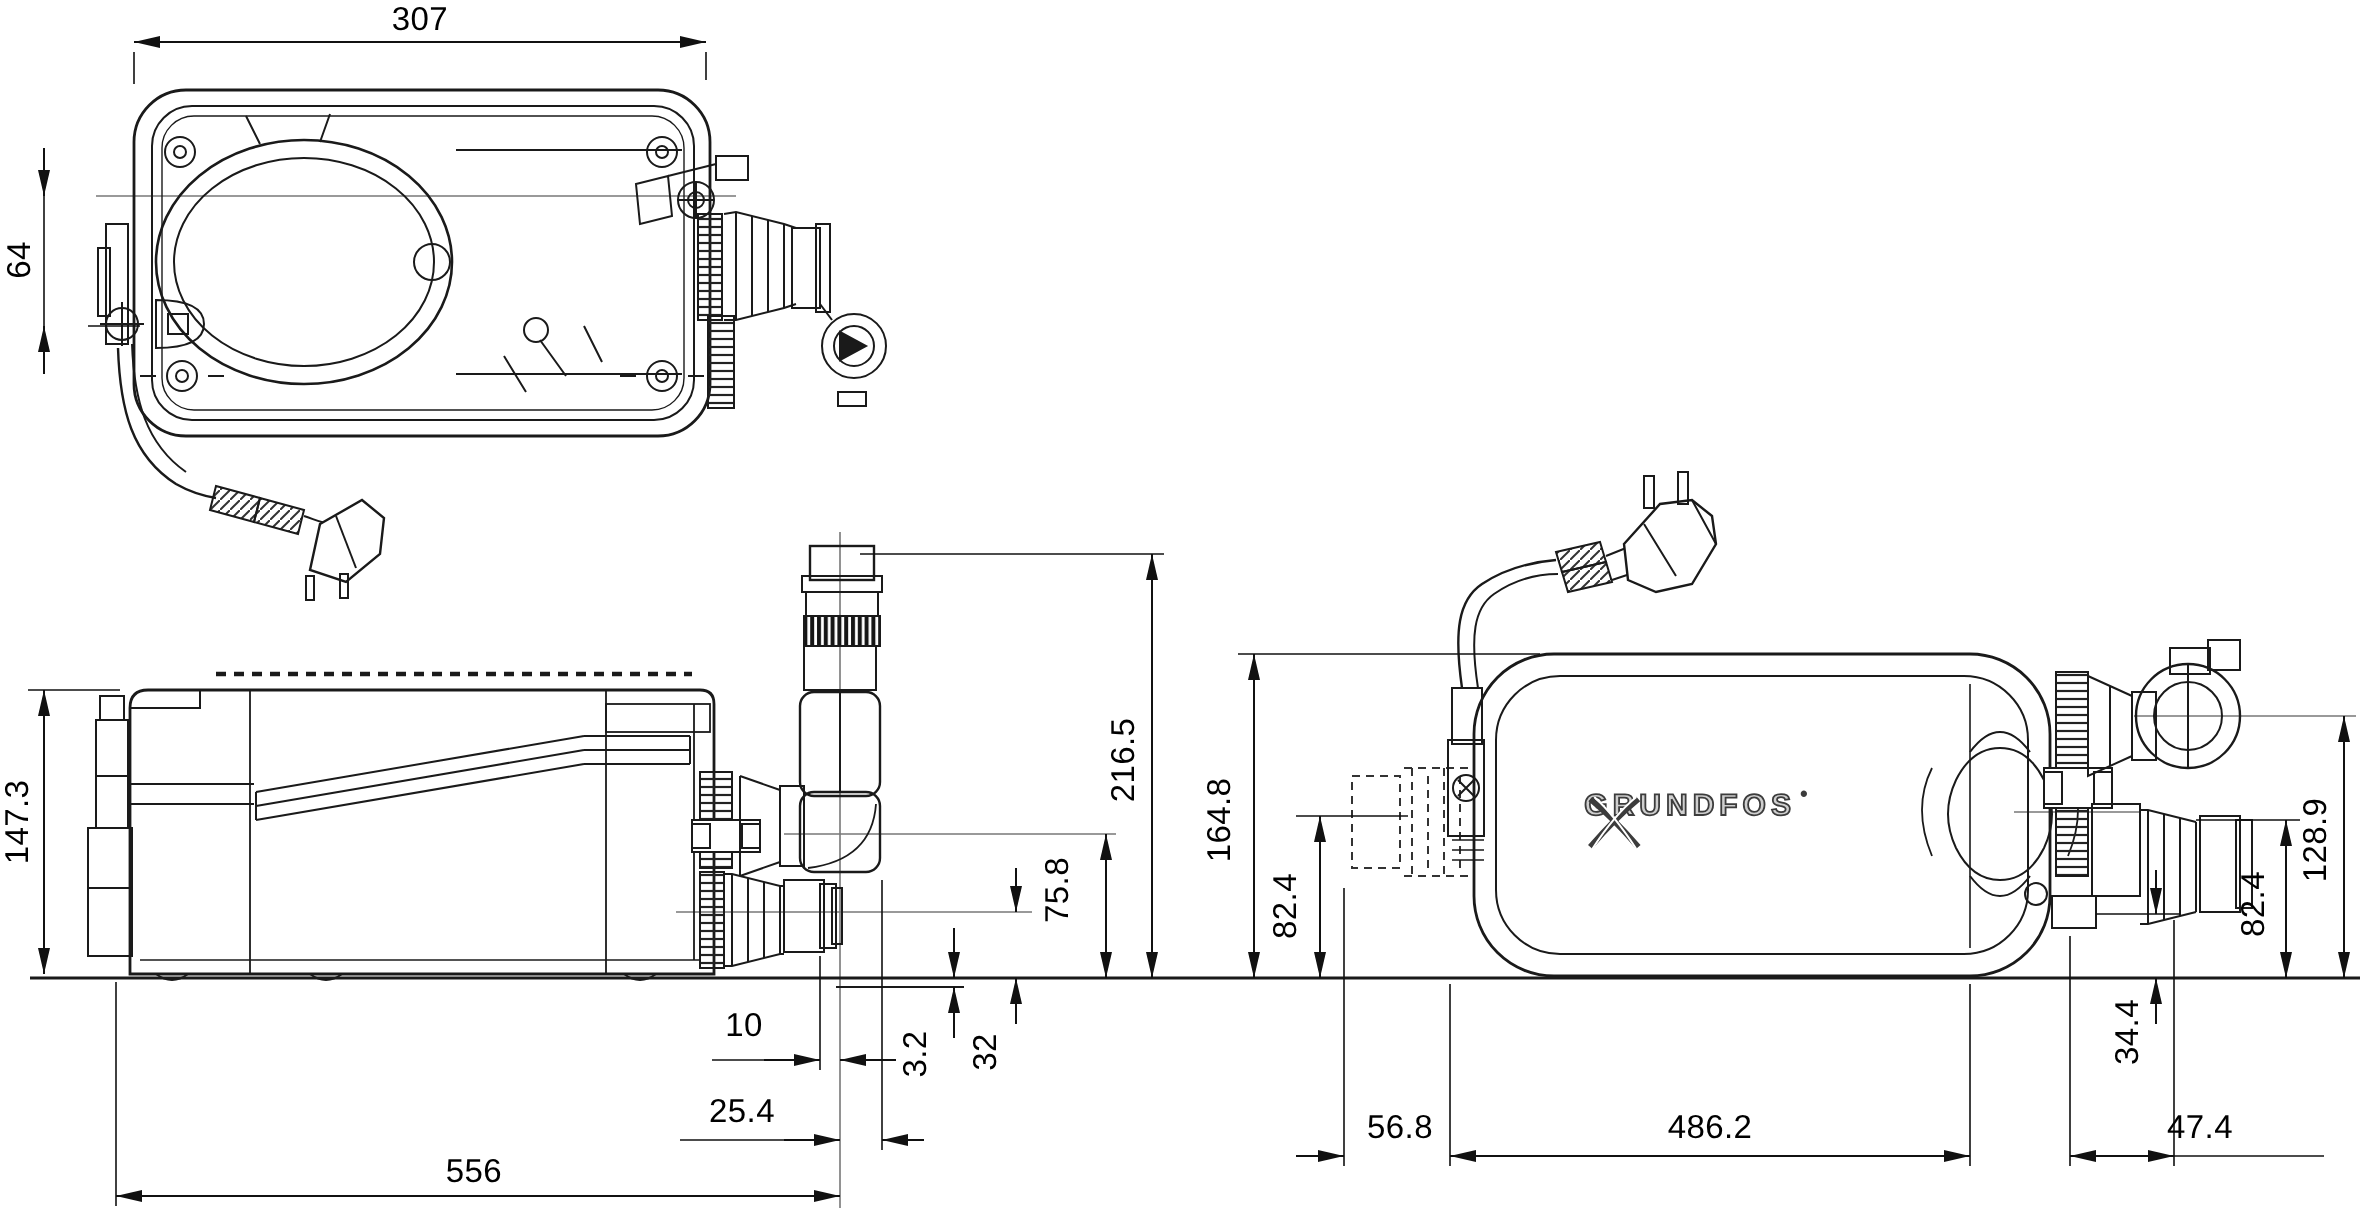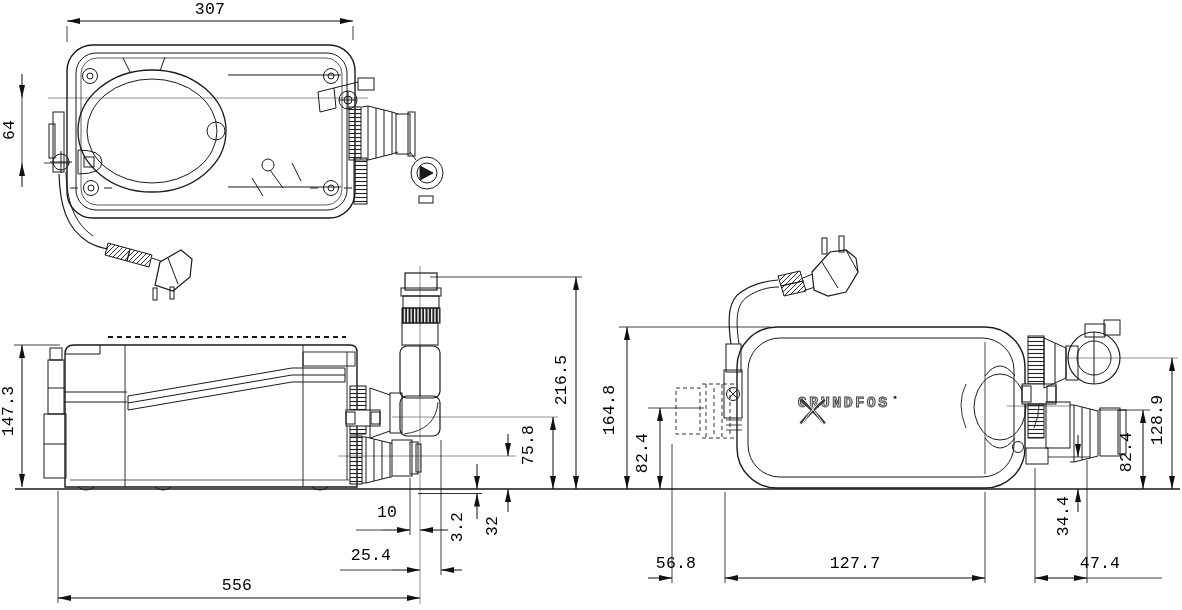"307" .stage { font-family: Liberation Mono, monospace -> Liberation Sans, sans-serif }
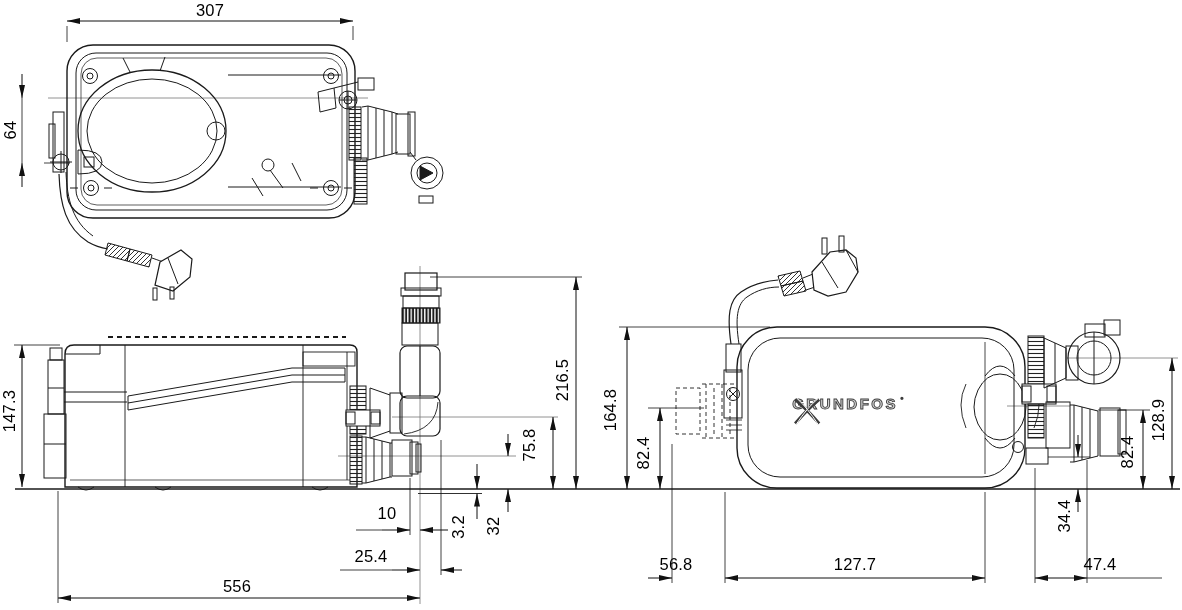"10" div.lbl { left: 387px -> 372px }
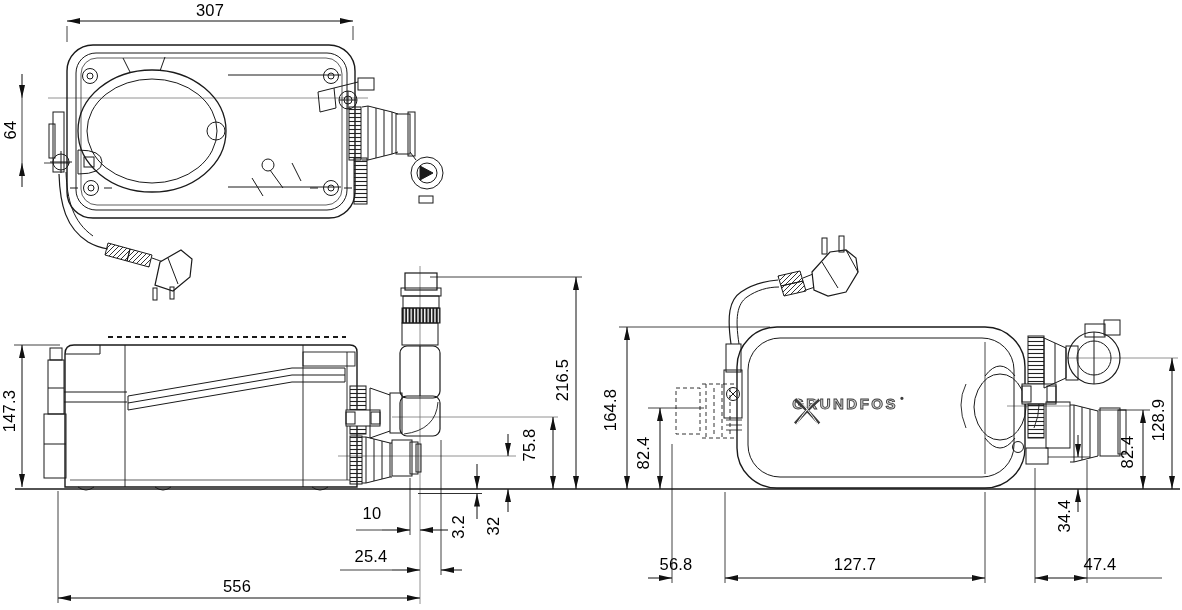"56.8" div.lbl { left: 676px -> 700px }
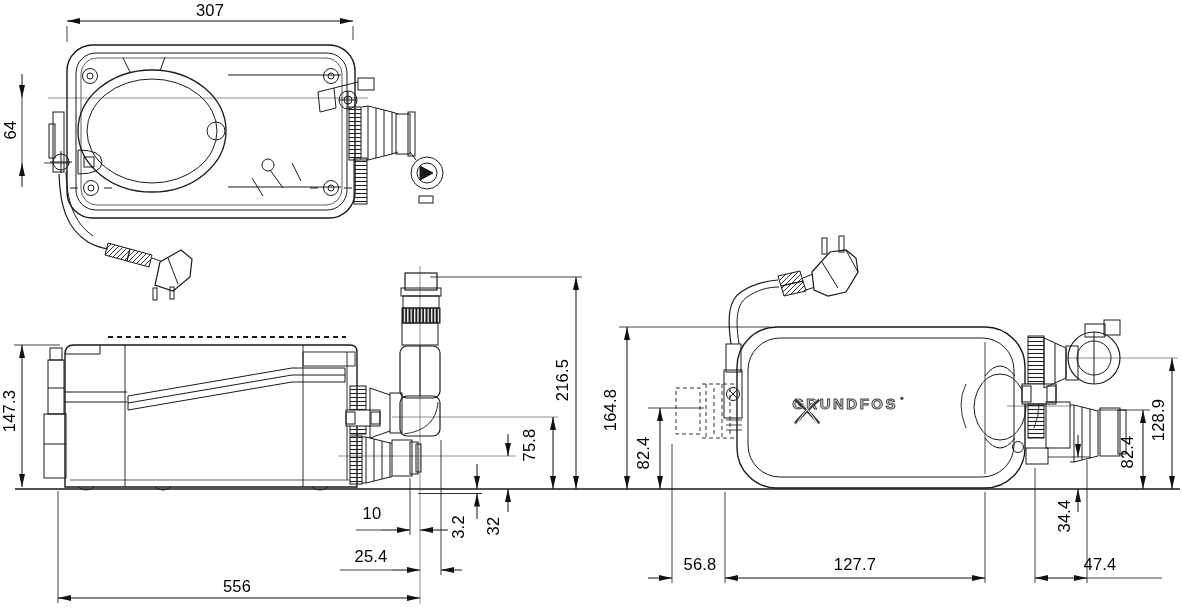"127.7" div.lbl { text: 127.7 -> 486.2 }
